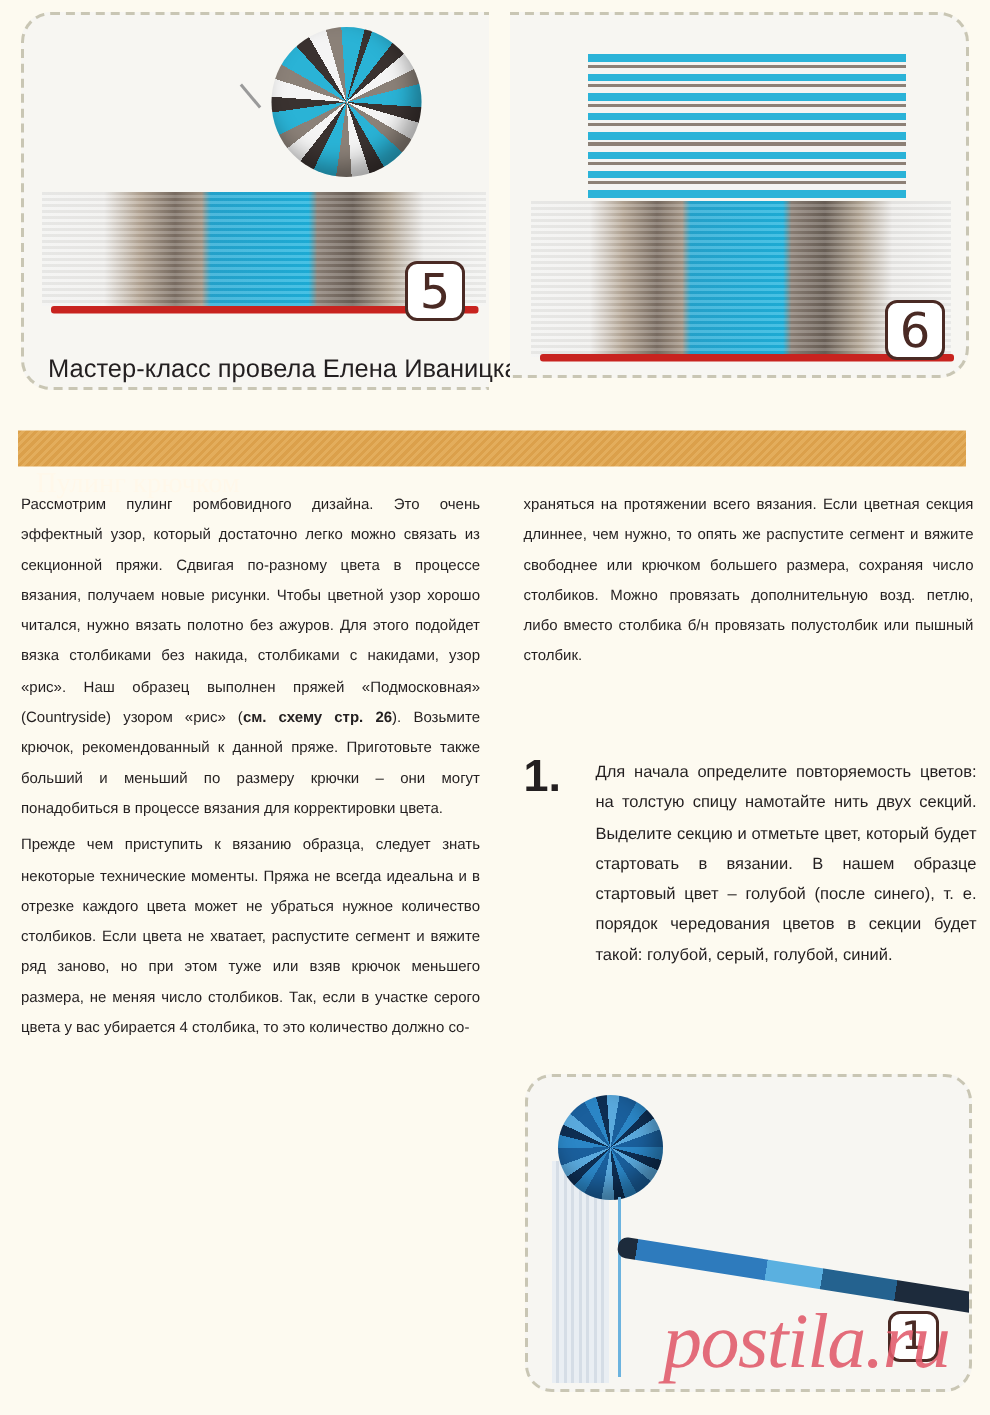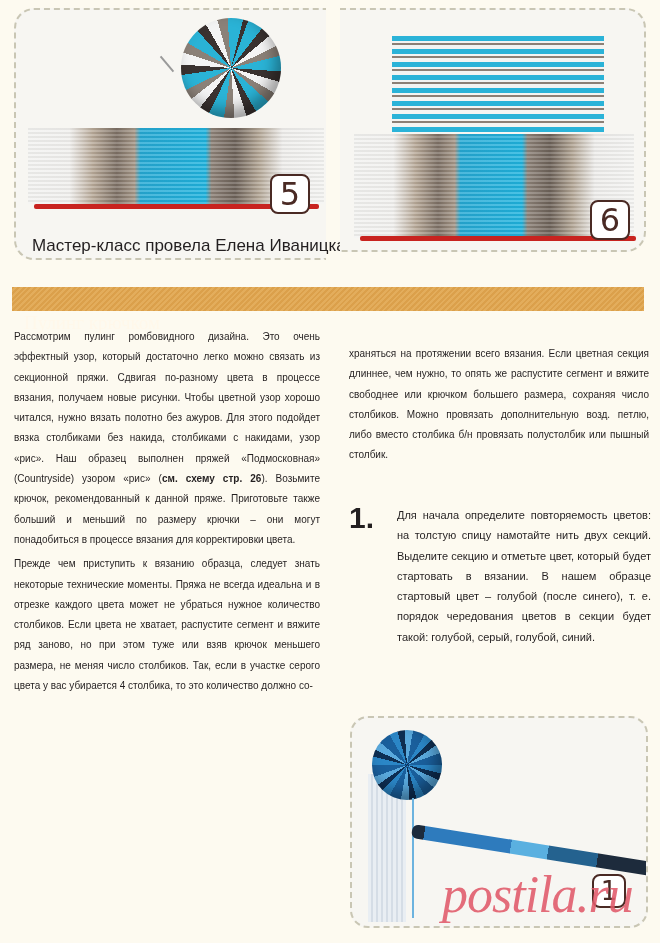"храняться на протяжении всего вязания." #col-right { top: 344px -> 327px }
